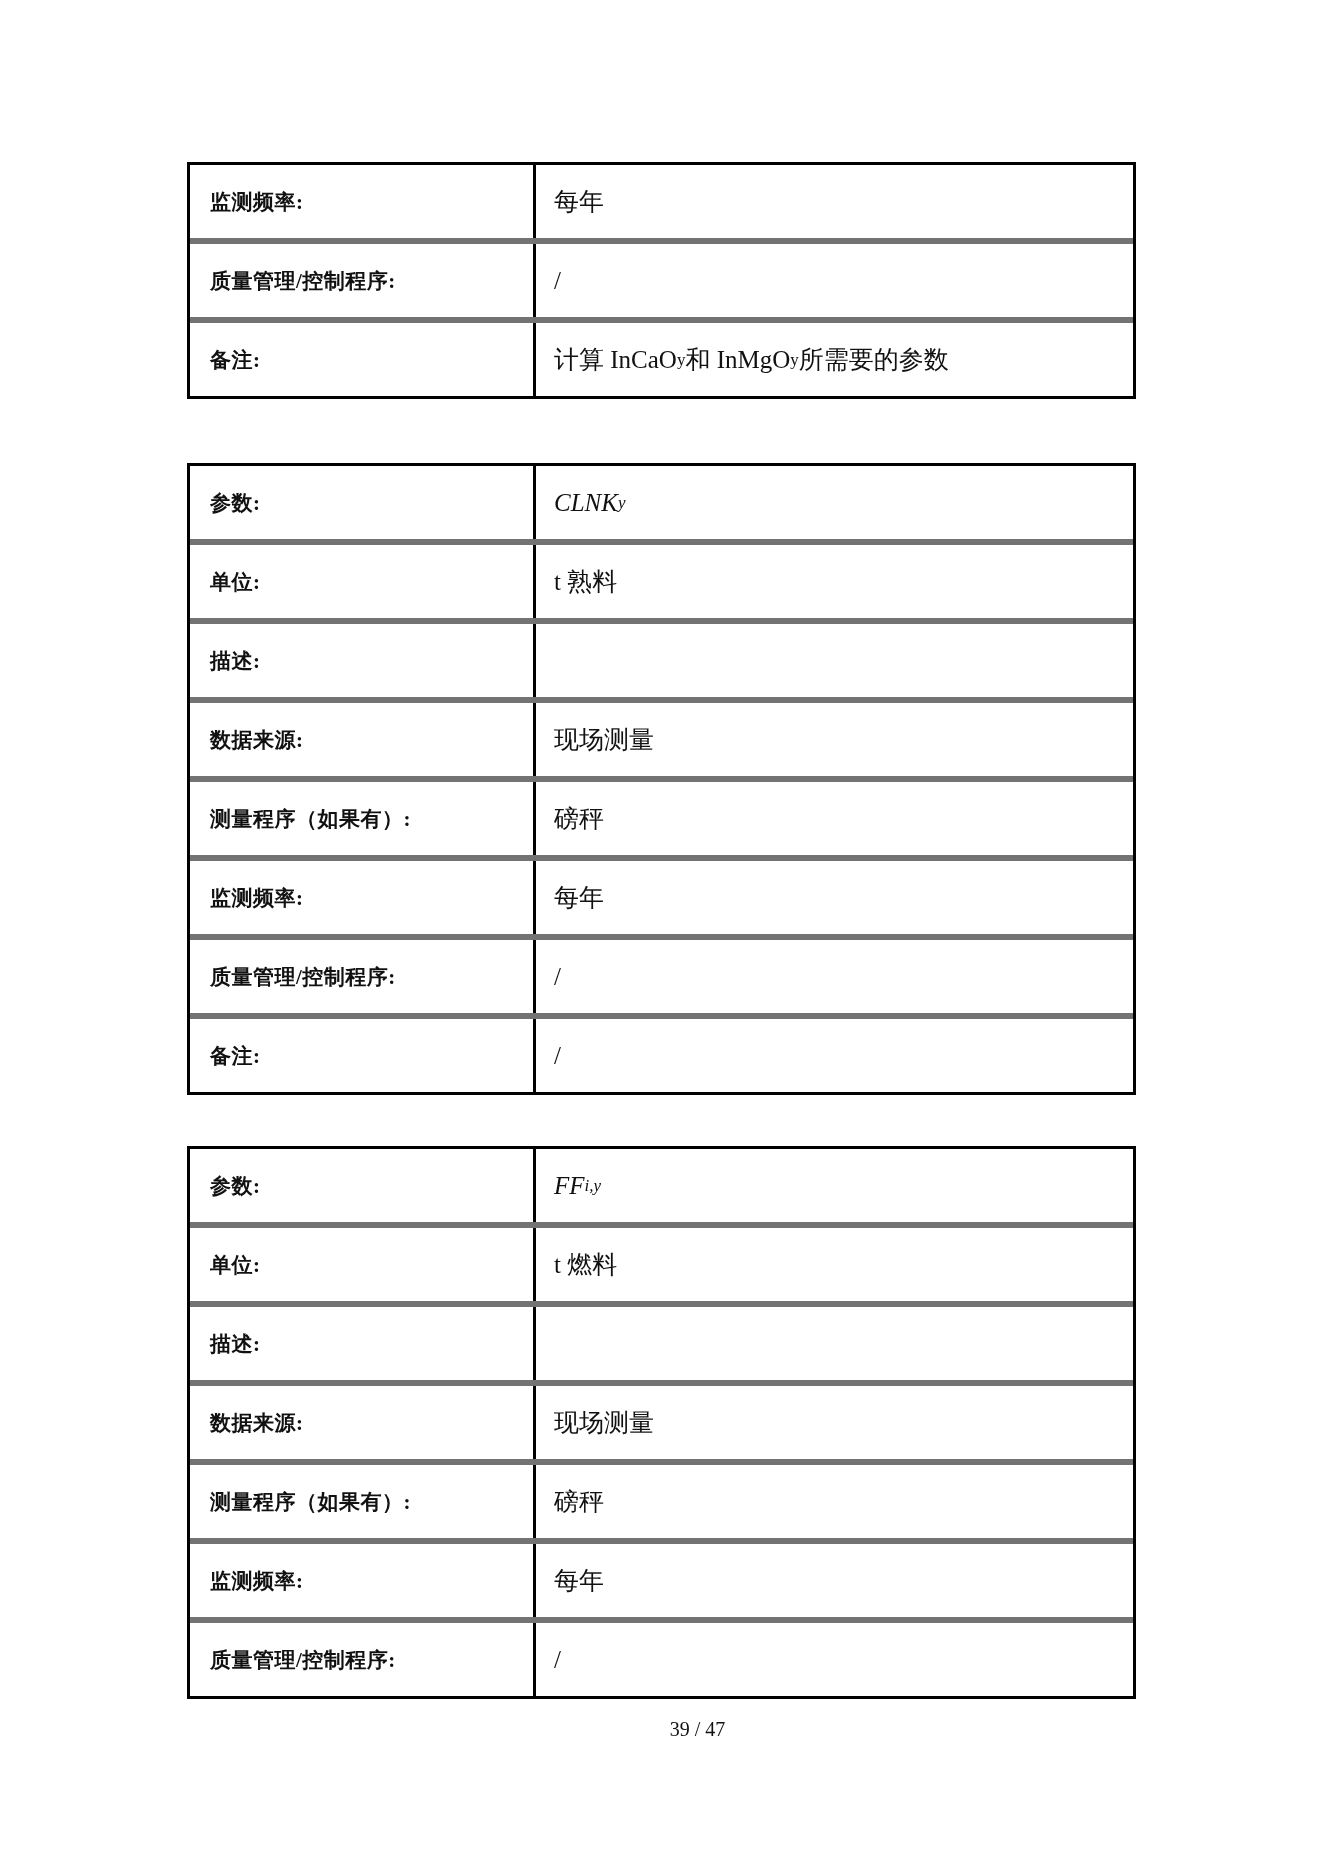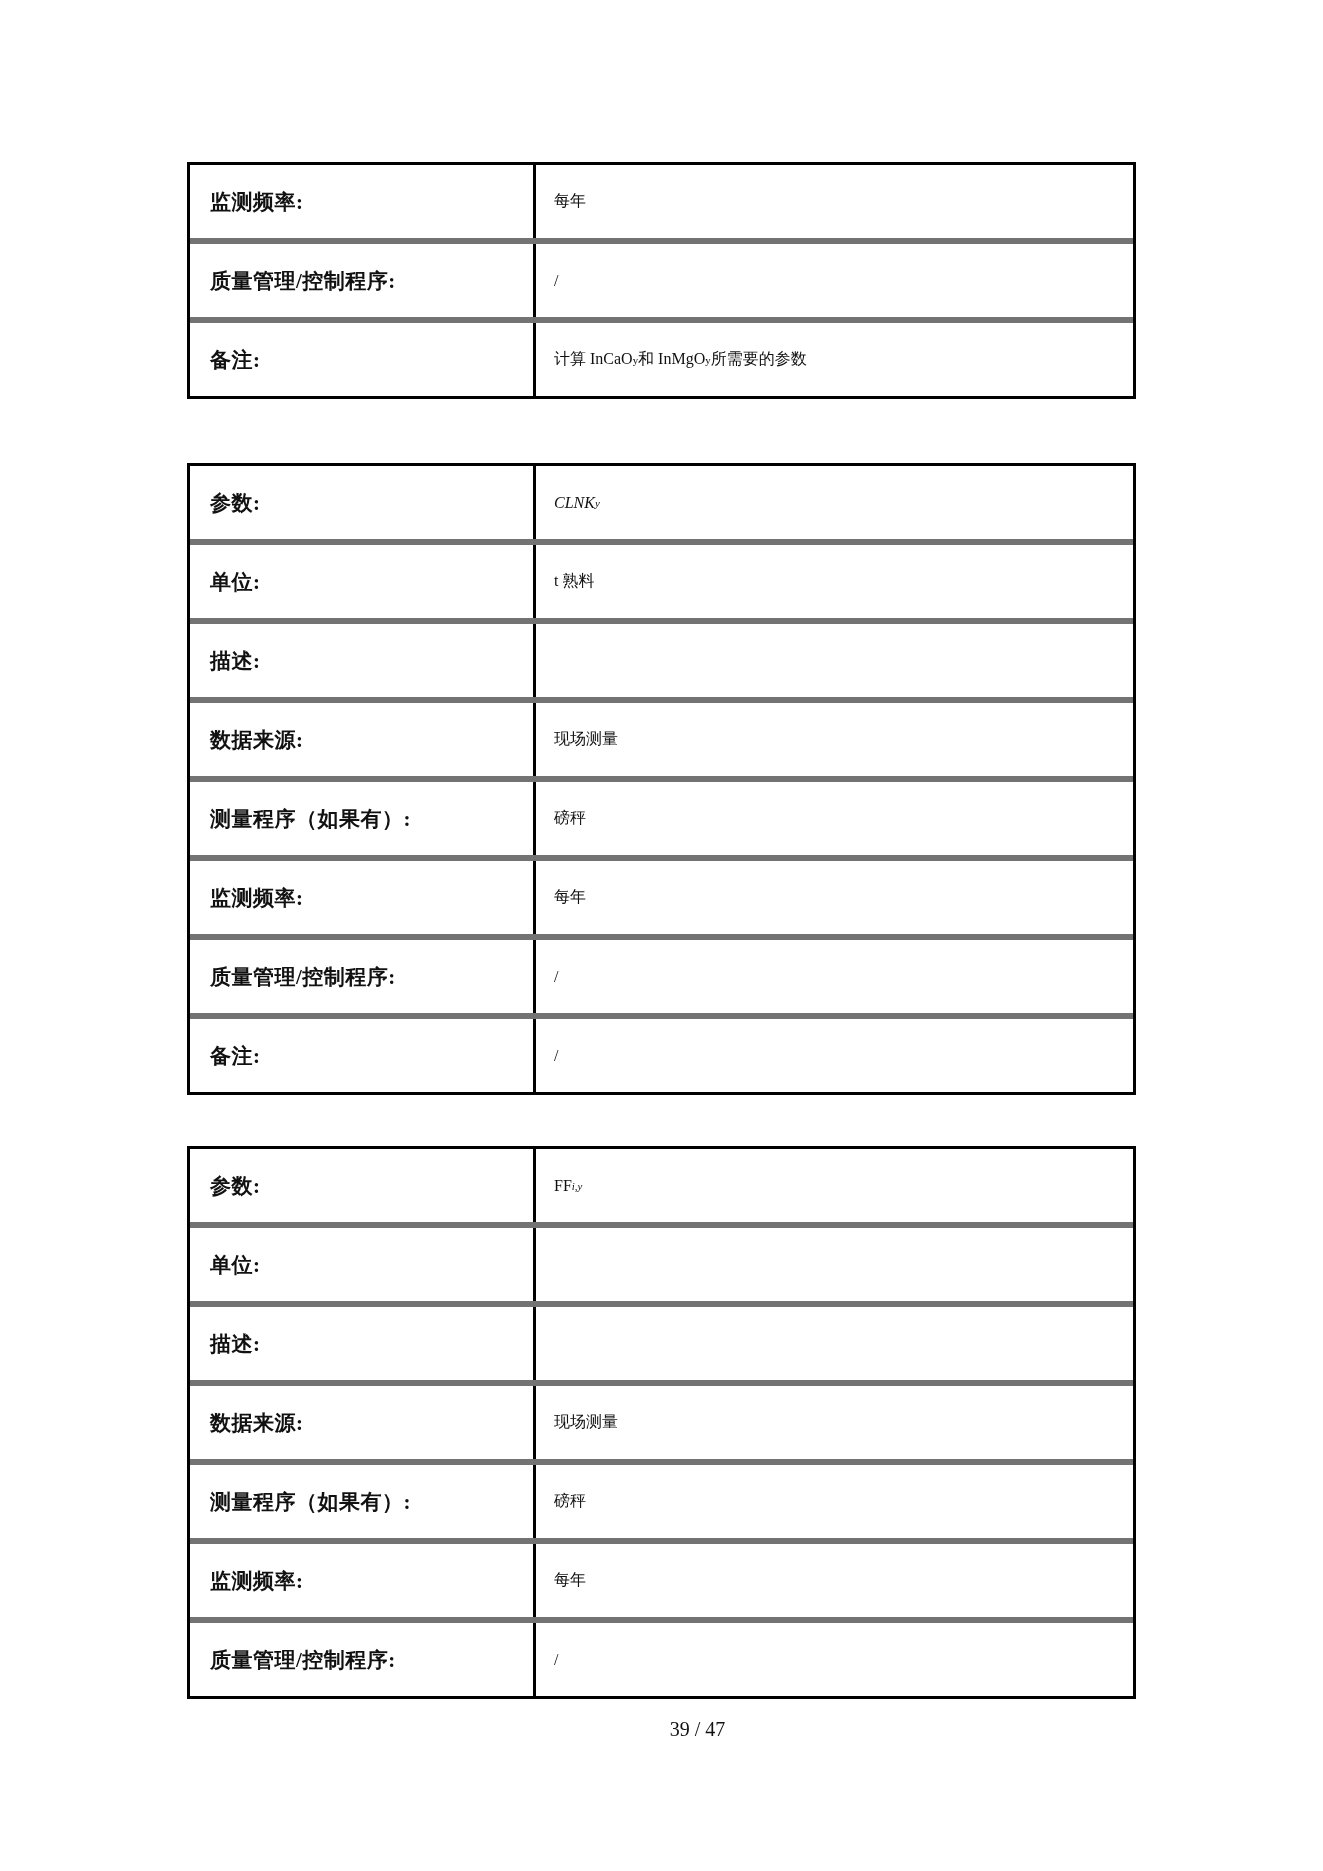"每年" .cell-value { font-size: 16px -> 25px }
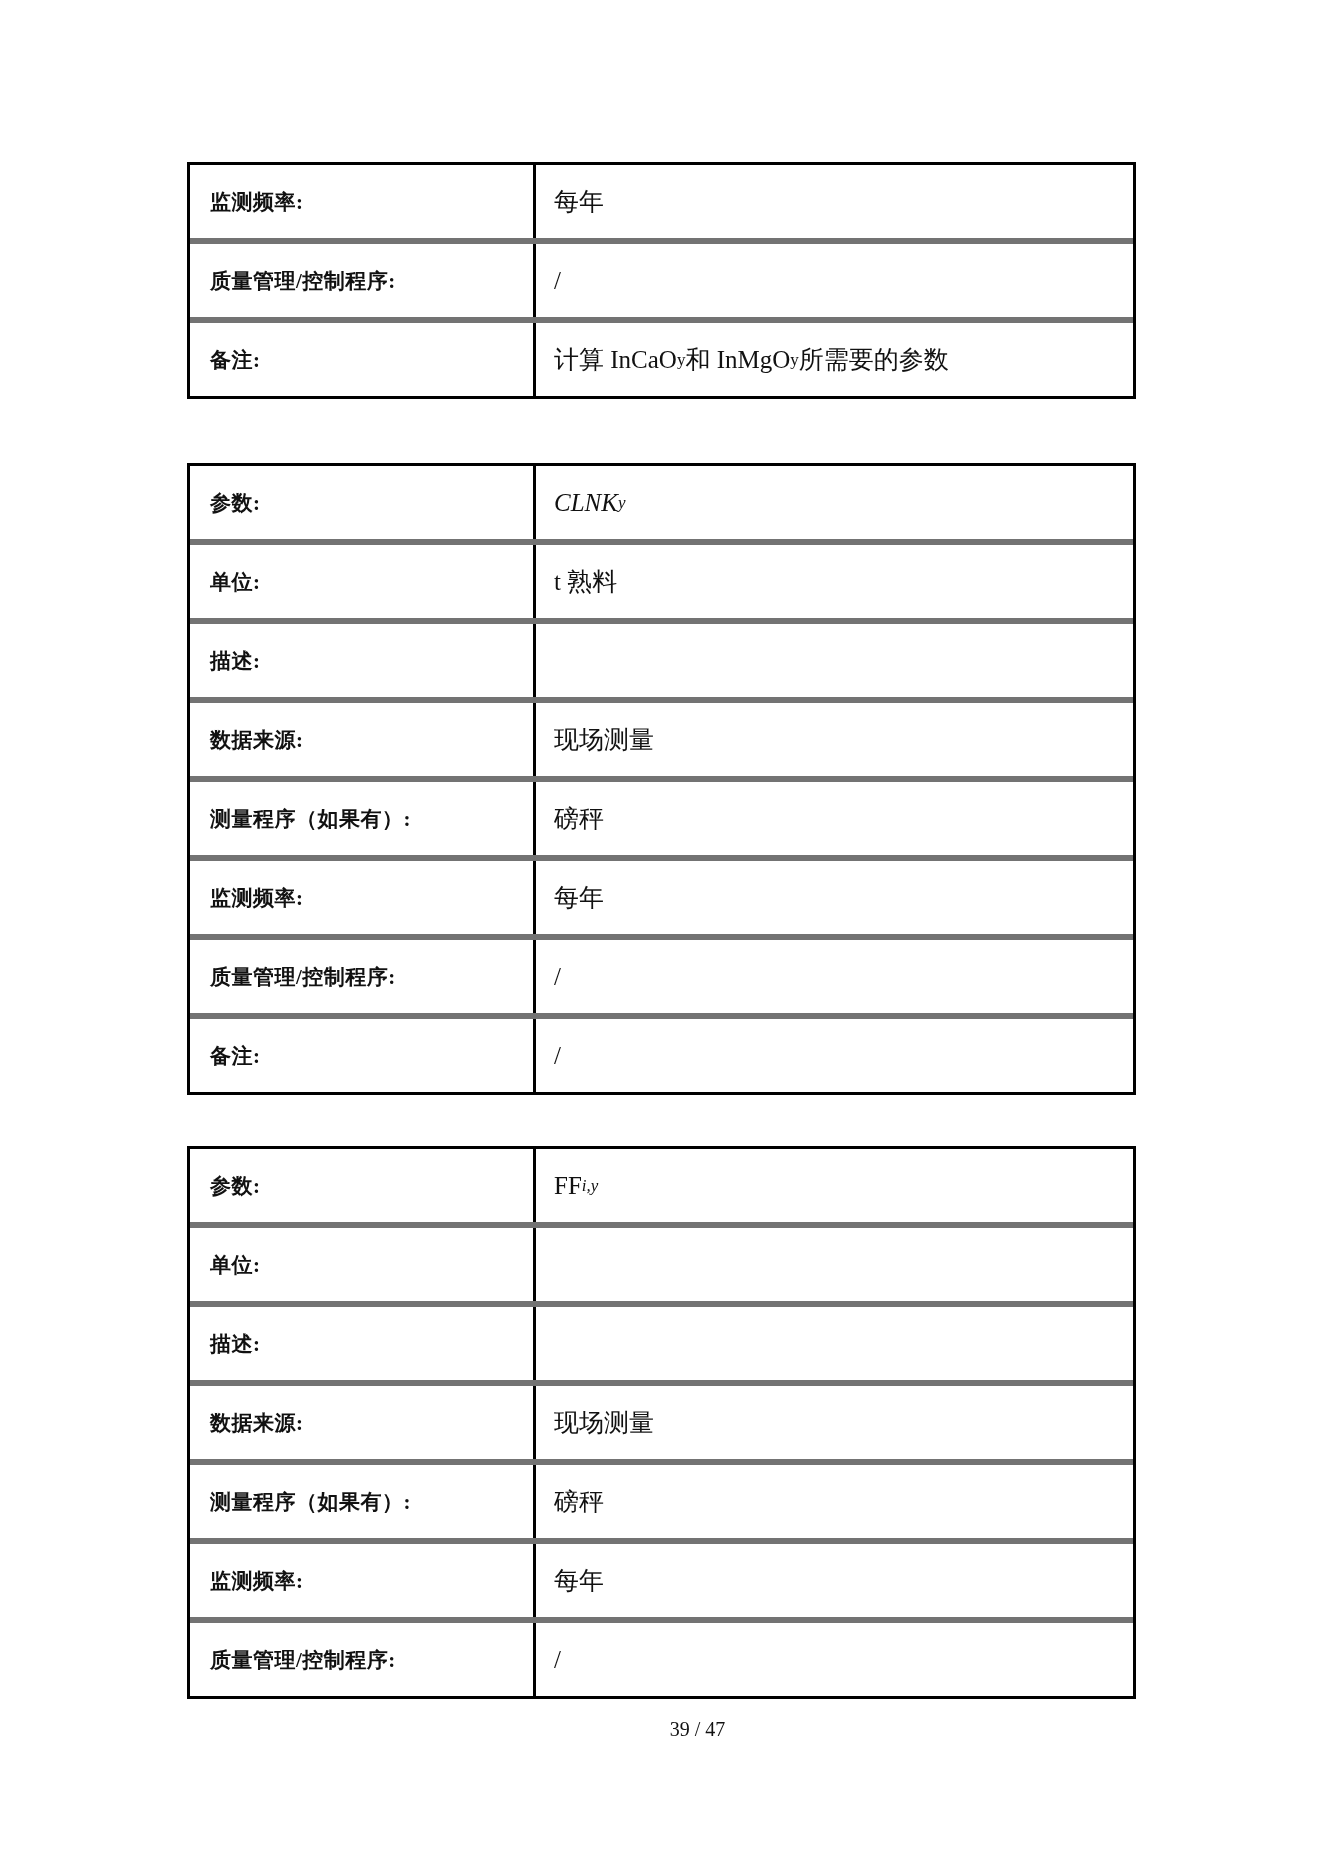"FF" span { font-style: none -> italic }
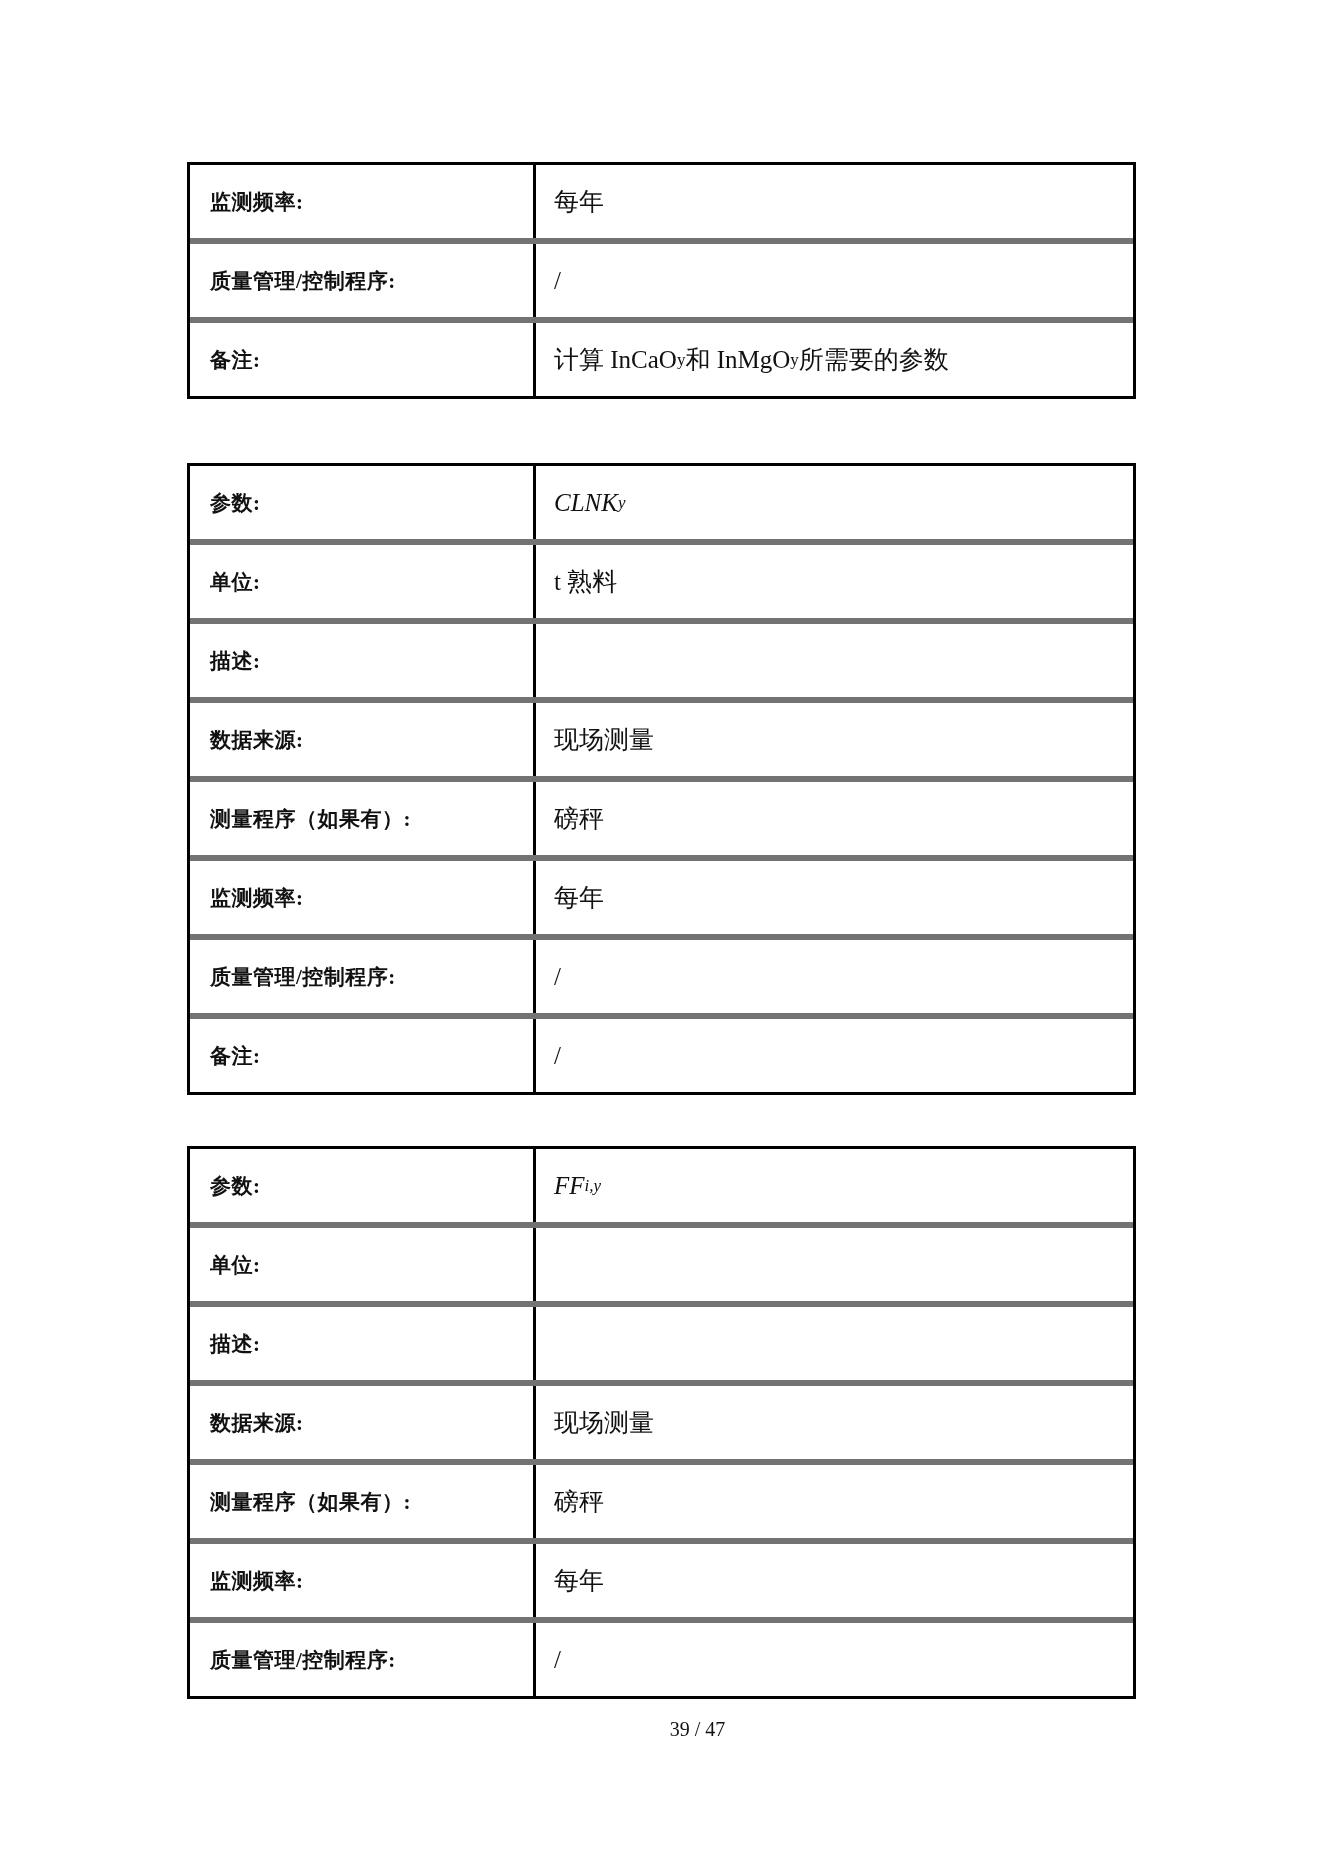"t 燃料" div.cell-value { html: none -> <div>t 燃料</div> }
